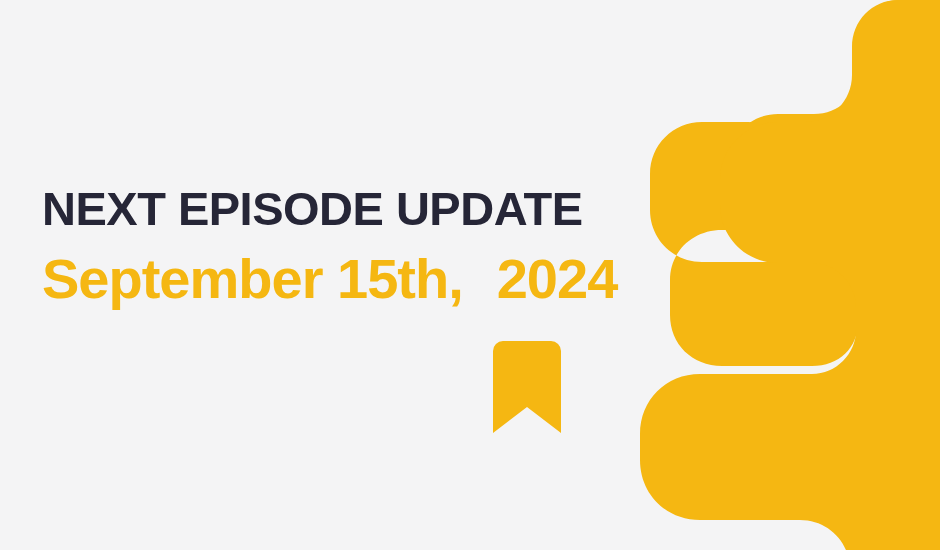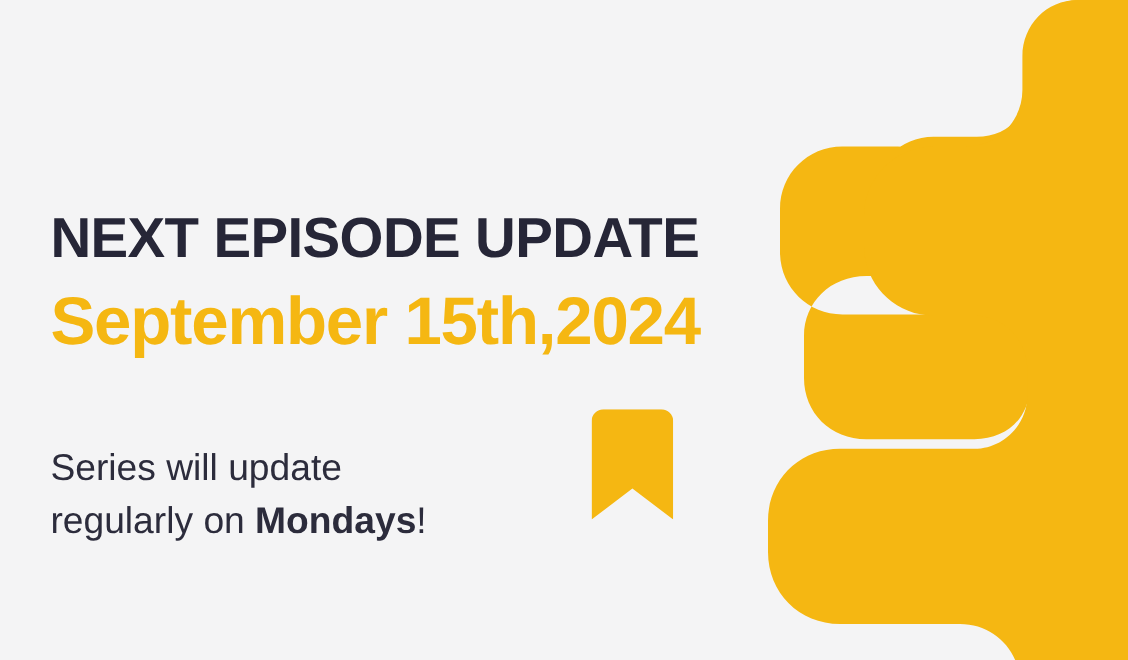"NEXT EPISODE UPDATE" #content { top: 0 -> 11px }
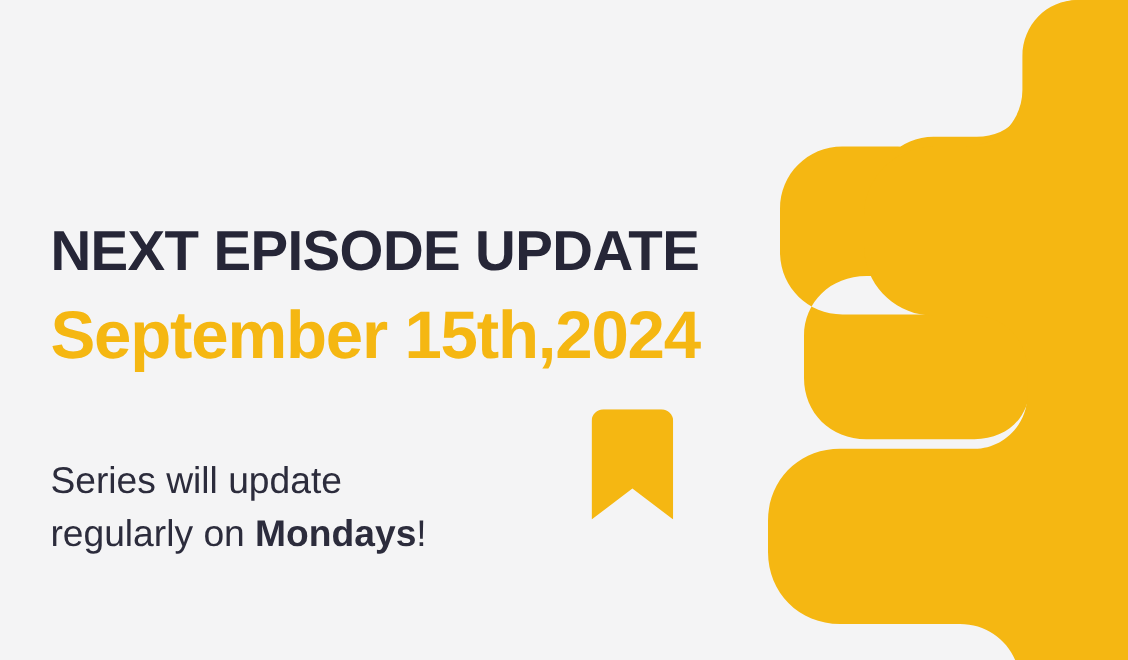"2024" #date-line .date-year { margin-left: none -> 34px }
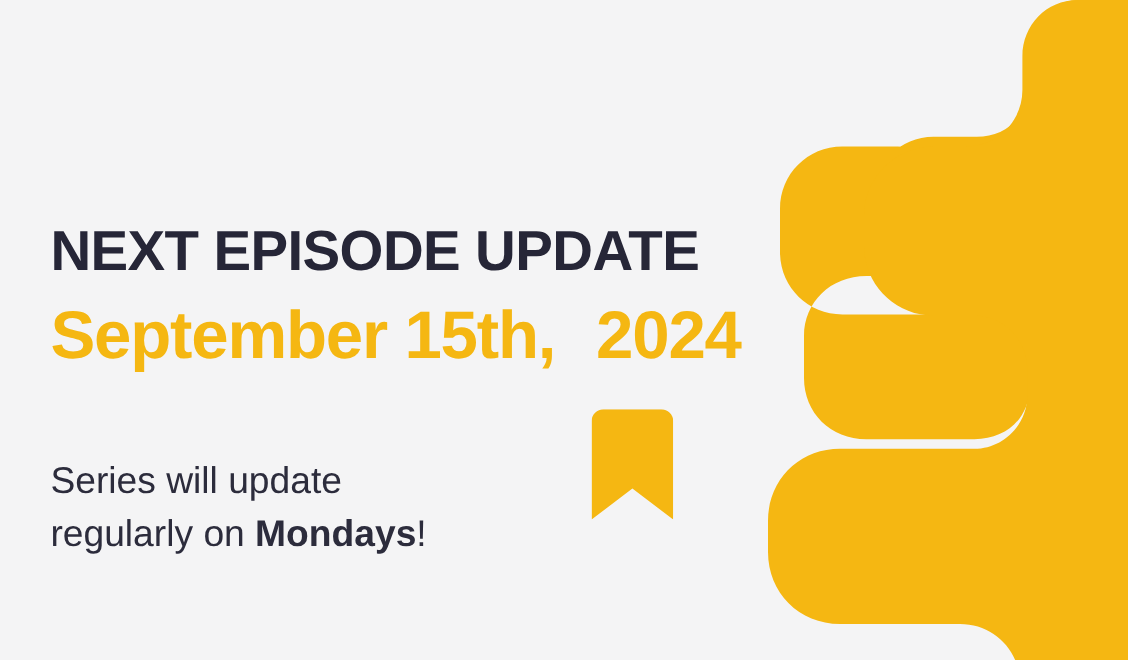"Series will update" p { html: <p> <span>Series will update</span><br> <span>regularly on </span><span>Mondays</span><span>!</span> </p> -> none }
